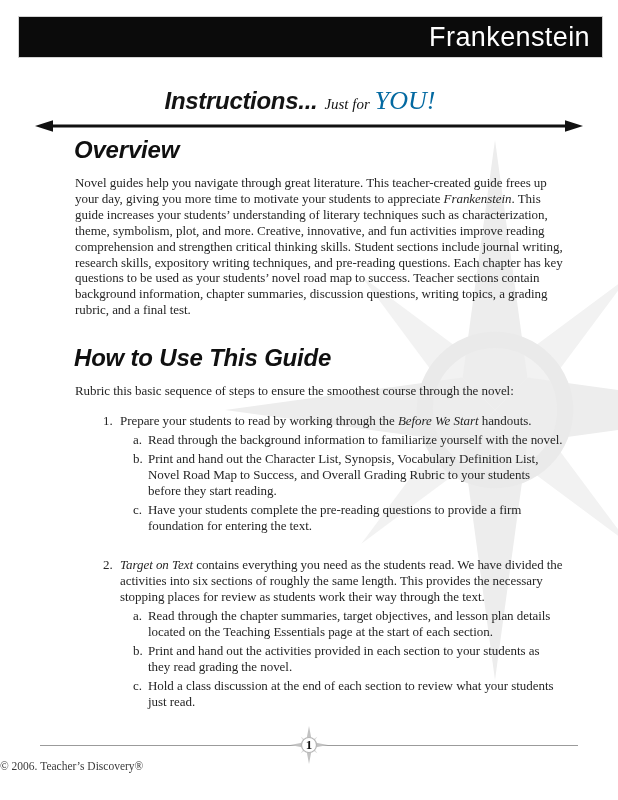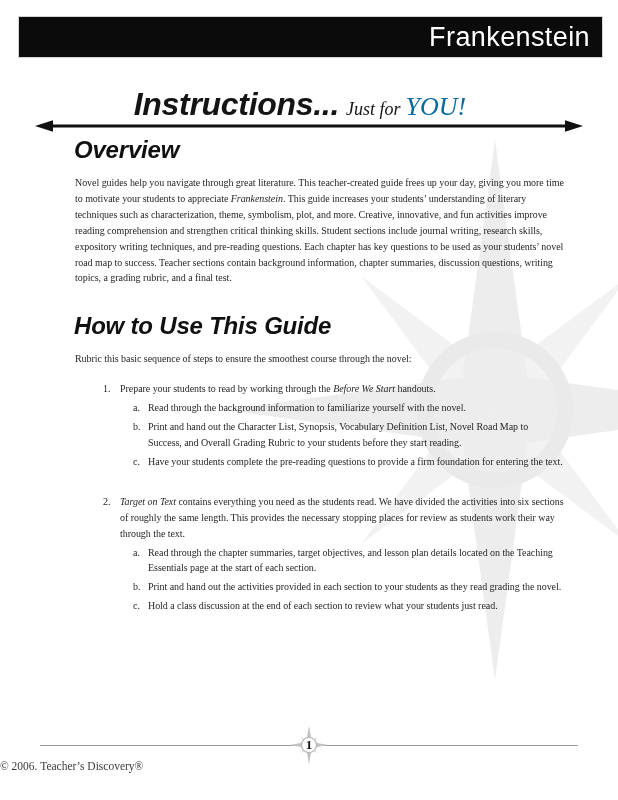"Instructions..." .title-row .t-main { font-size: 32px -> 24px }
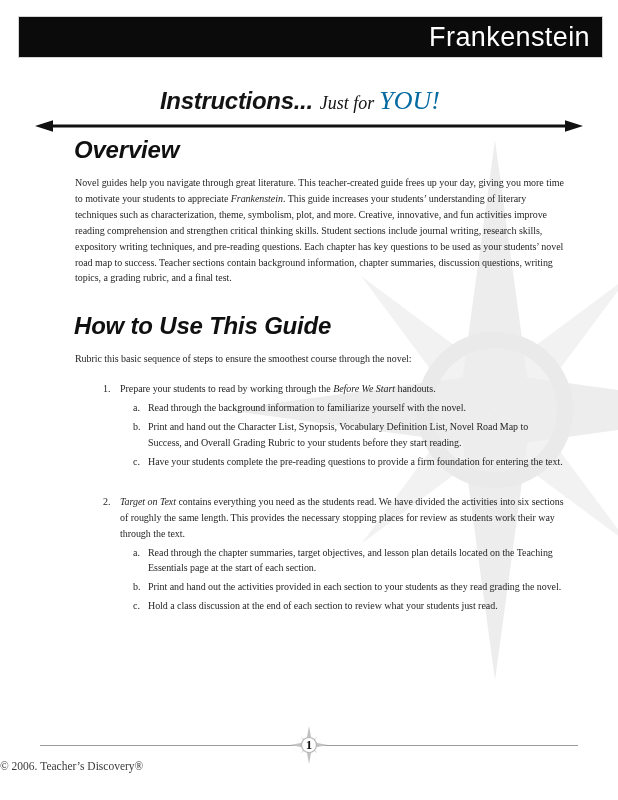"Just for" .title-row .t-mid { font-size: 18px -> 15px }
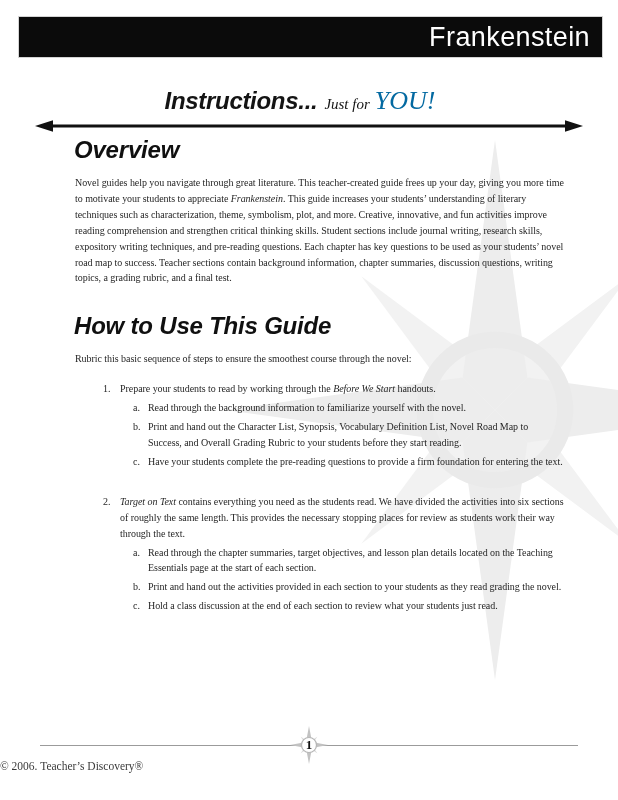"Novel guides help you navigate" .body-text, .step, .sub { font-size: 10px -> 13px }
